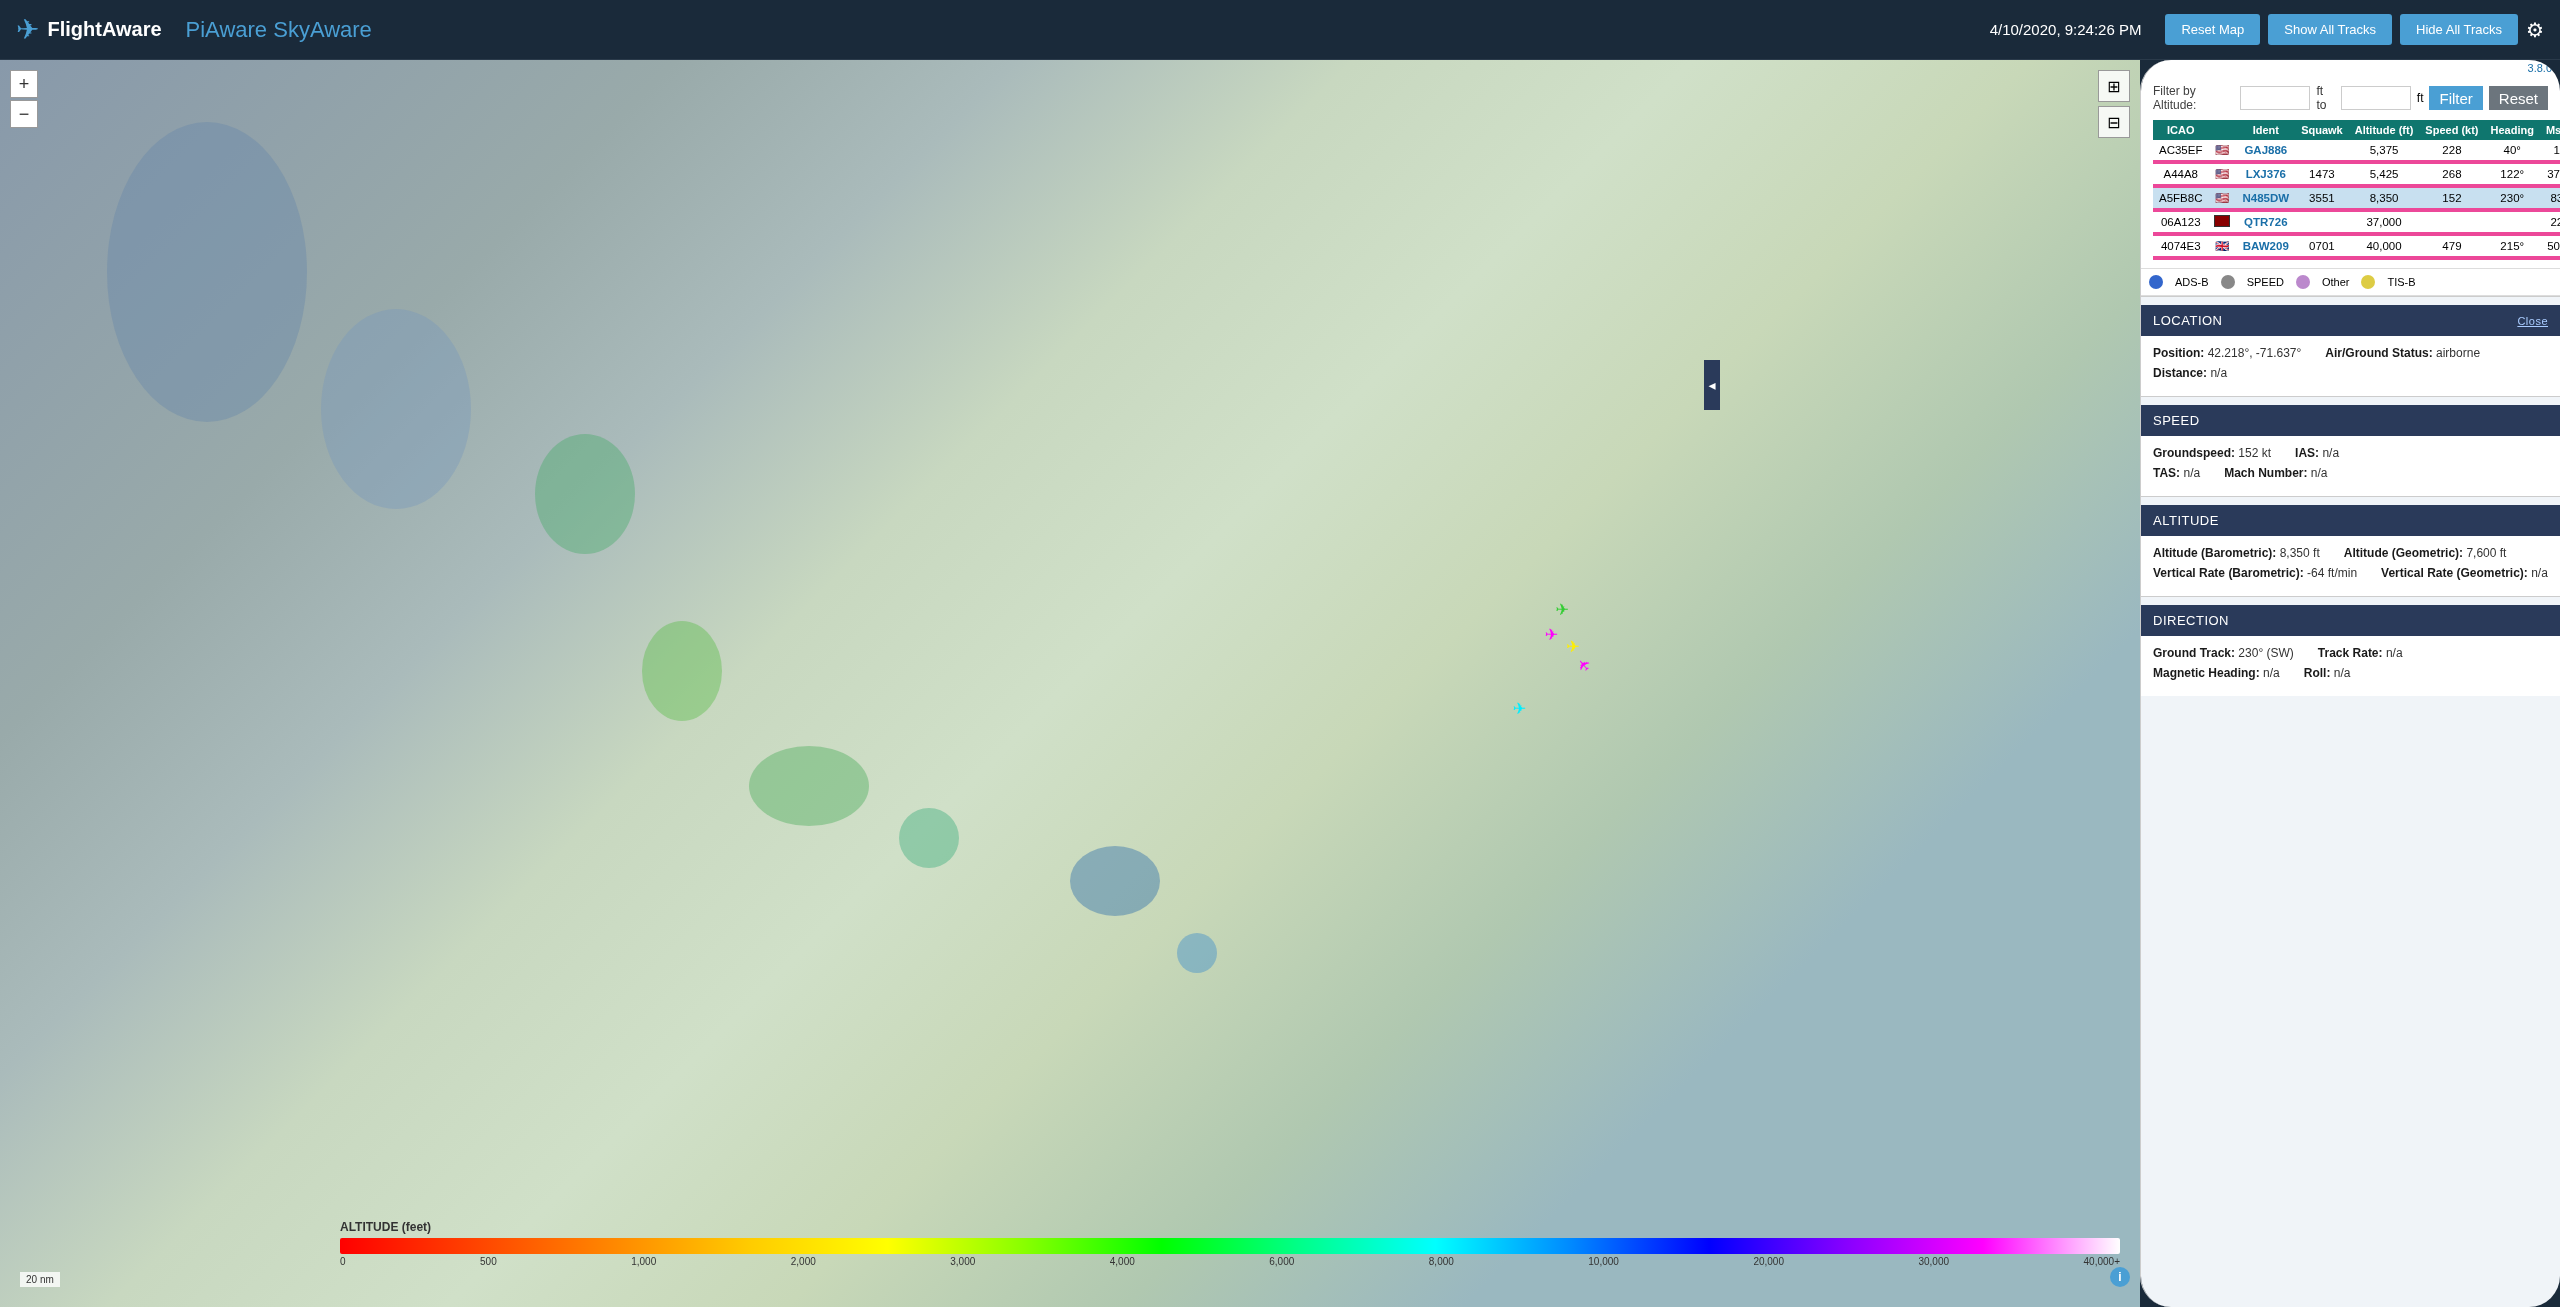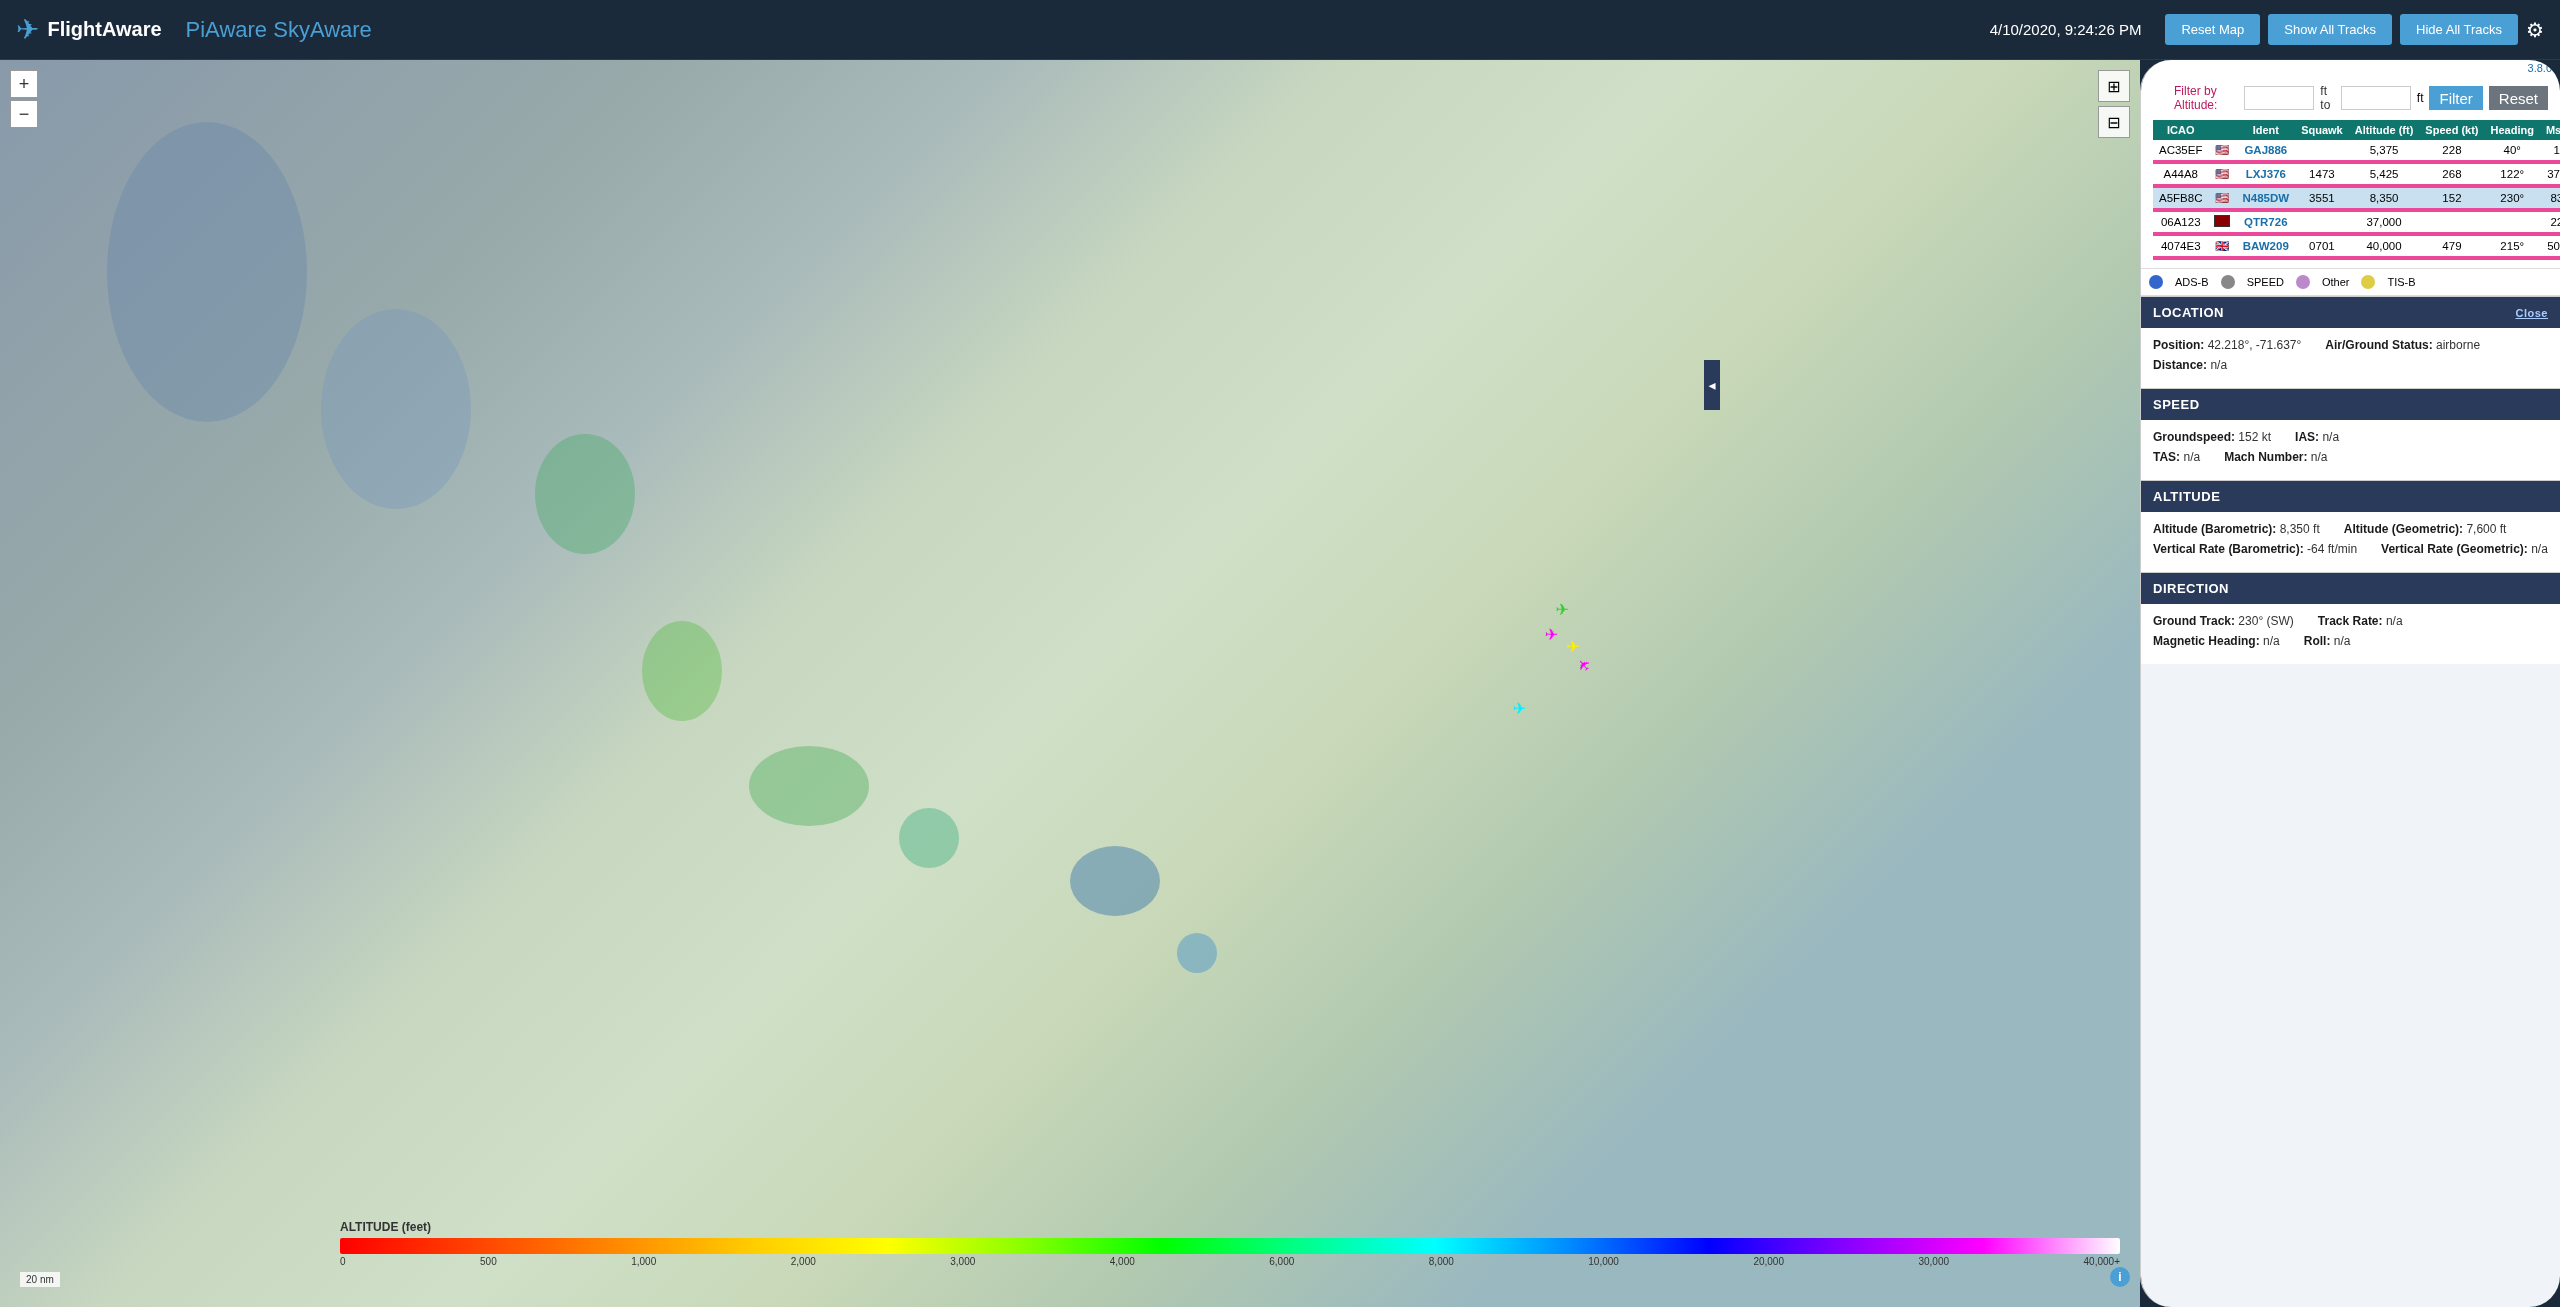"Filter by Altitude:" #filter-label { color: #be185d -> #404040; margin-left: 21px -> none }
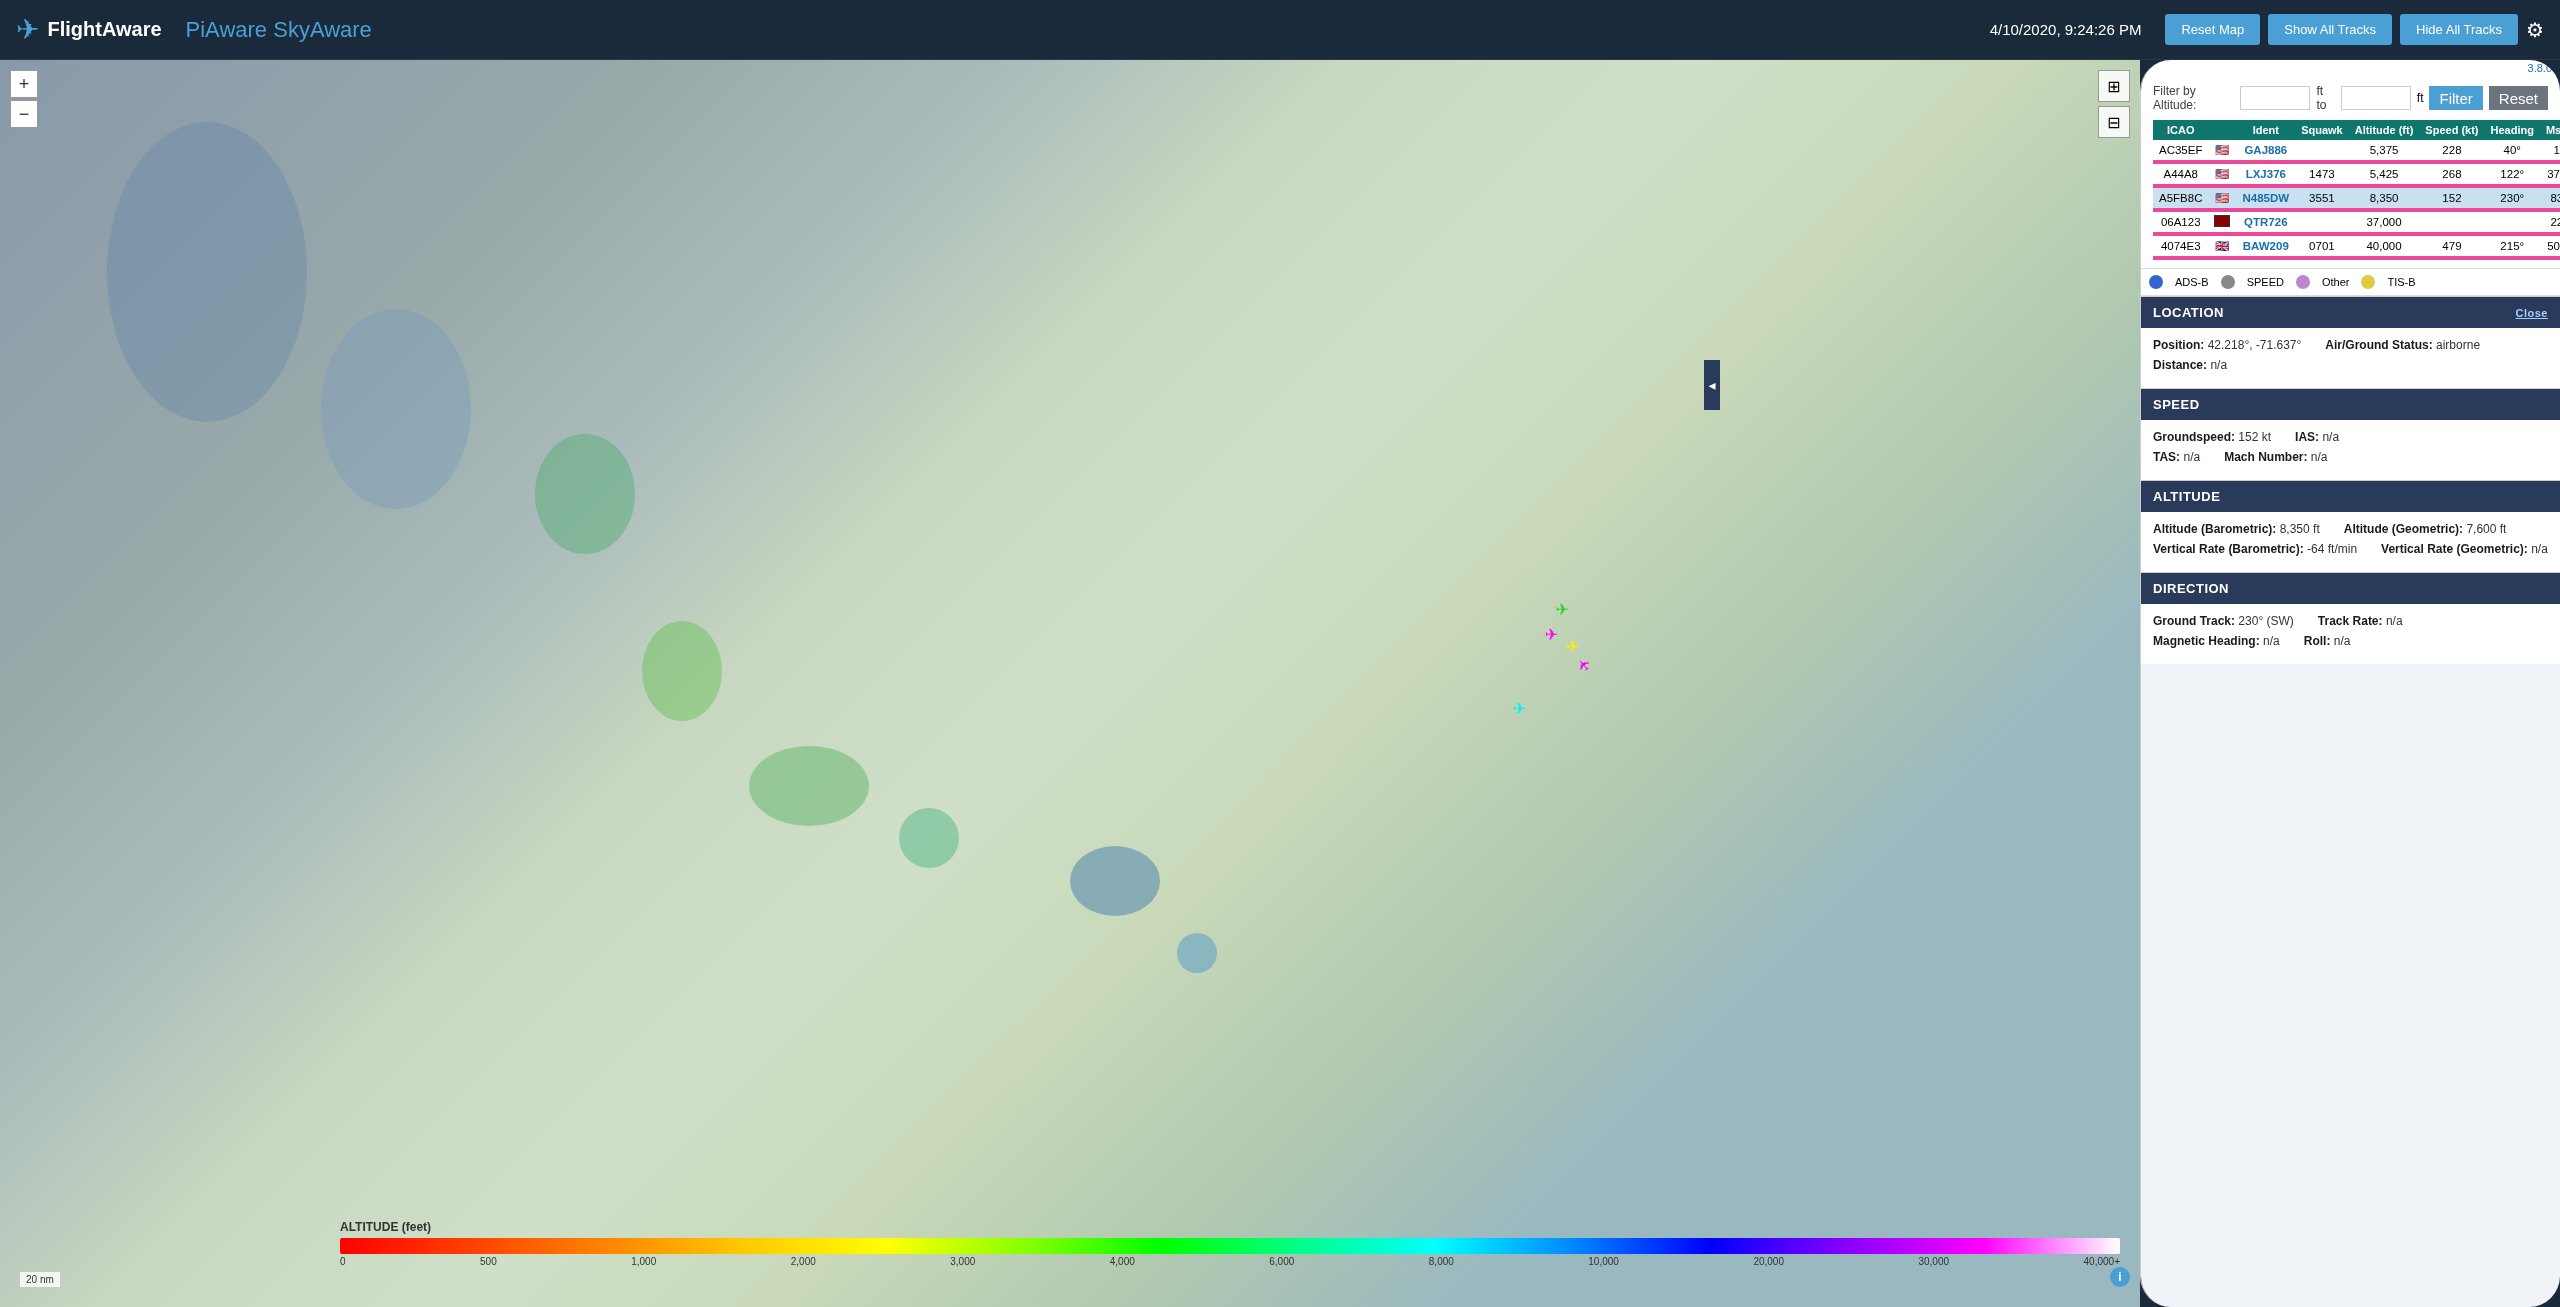"LOCATION" .panel-header { font-weight: bold -> normal; margin-top: none -> 8px }
